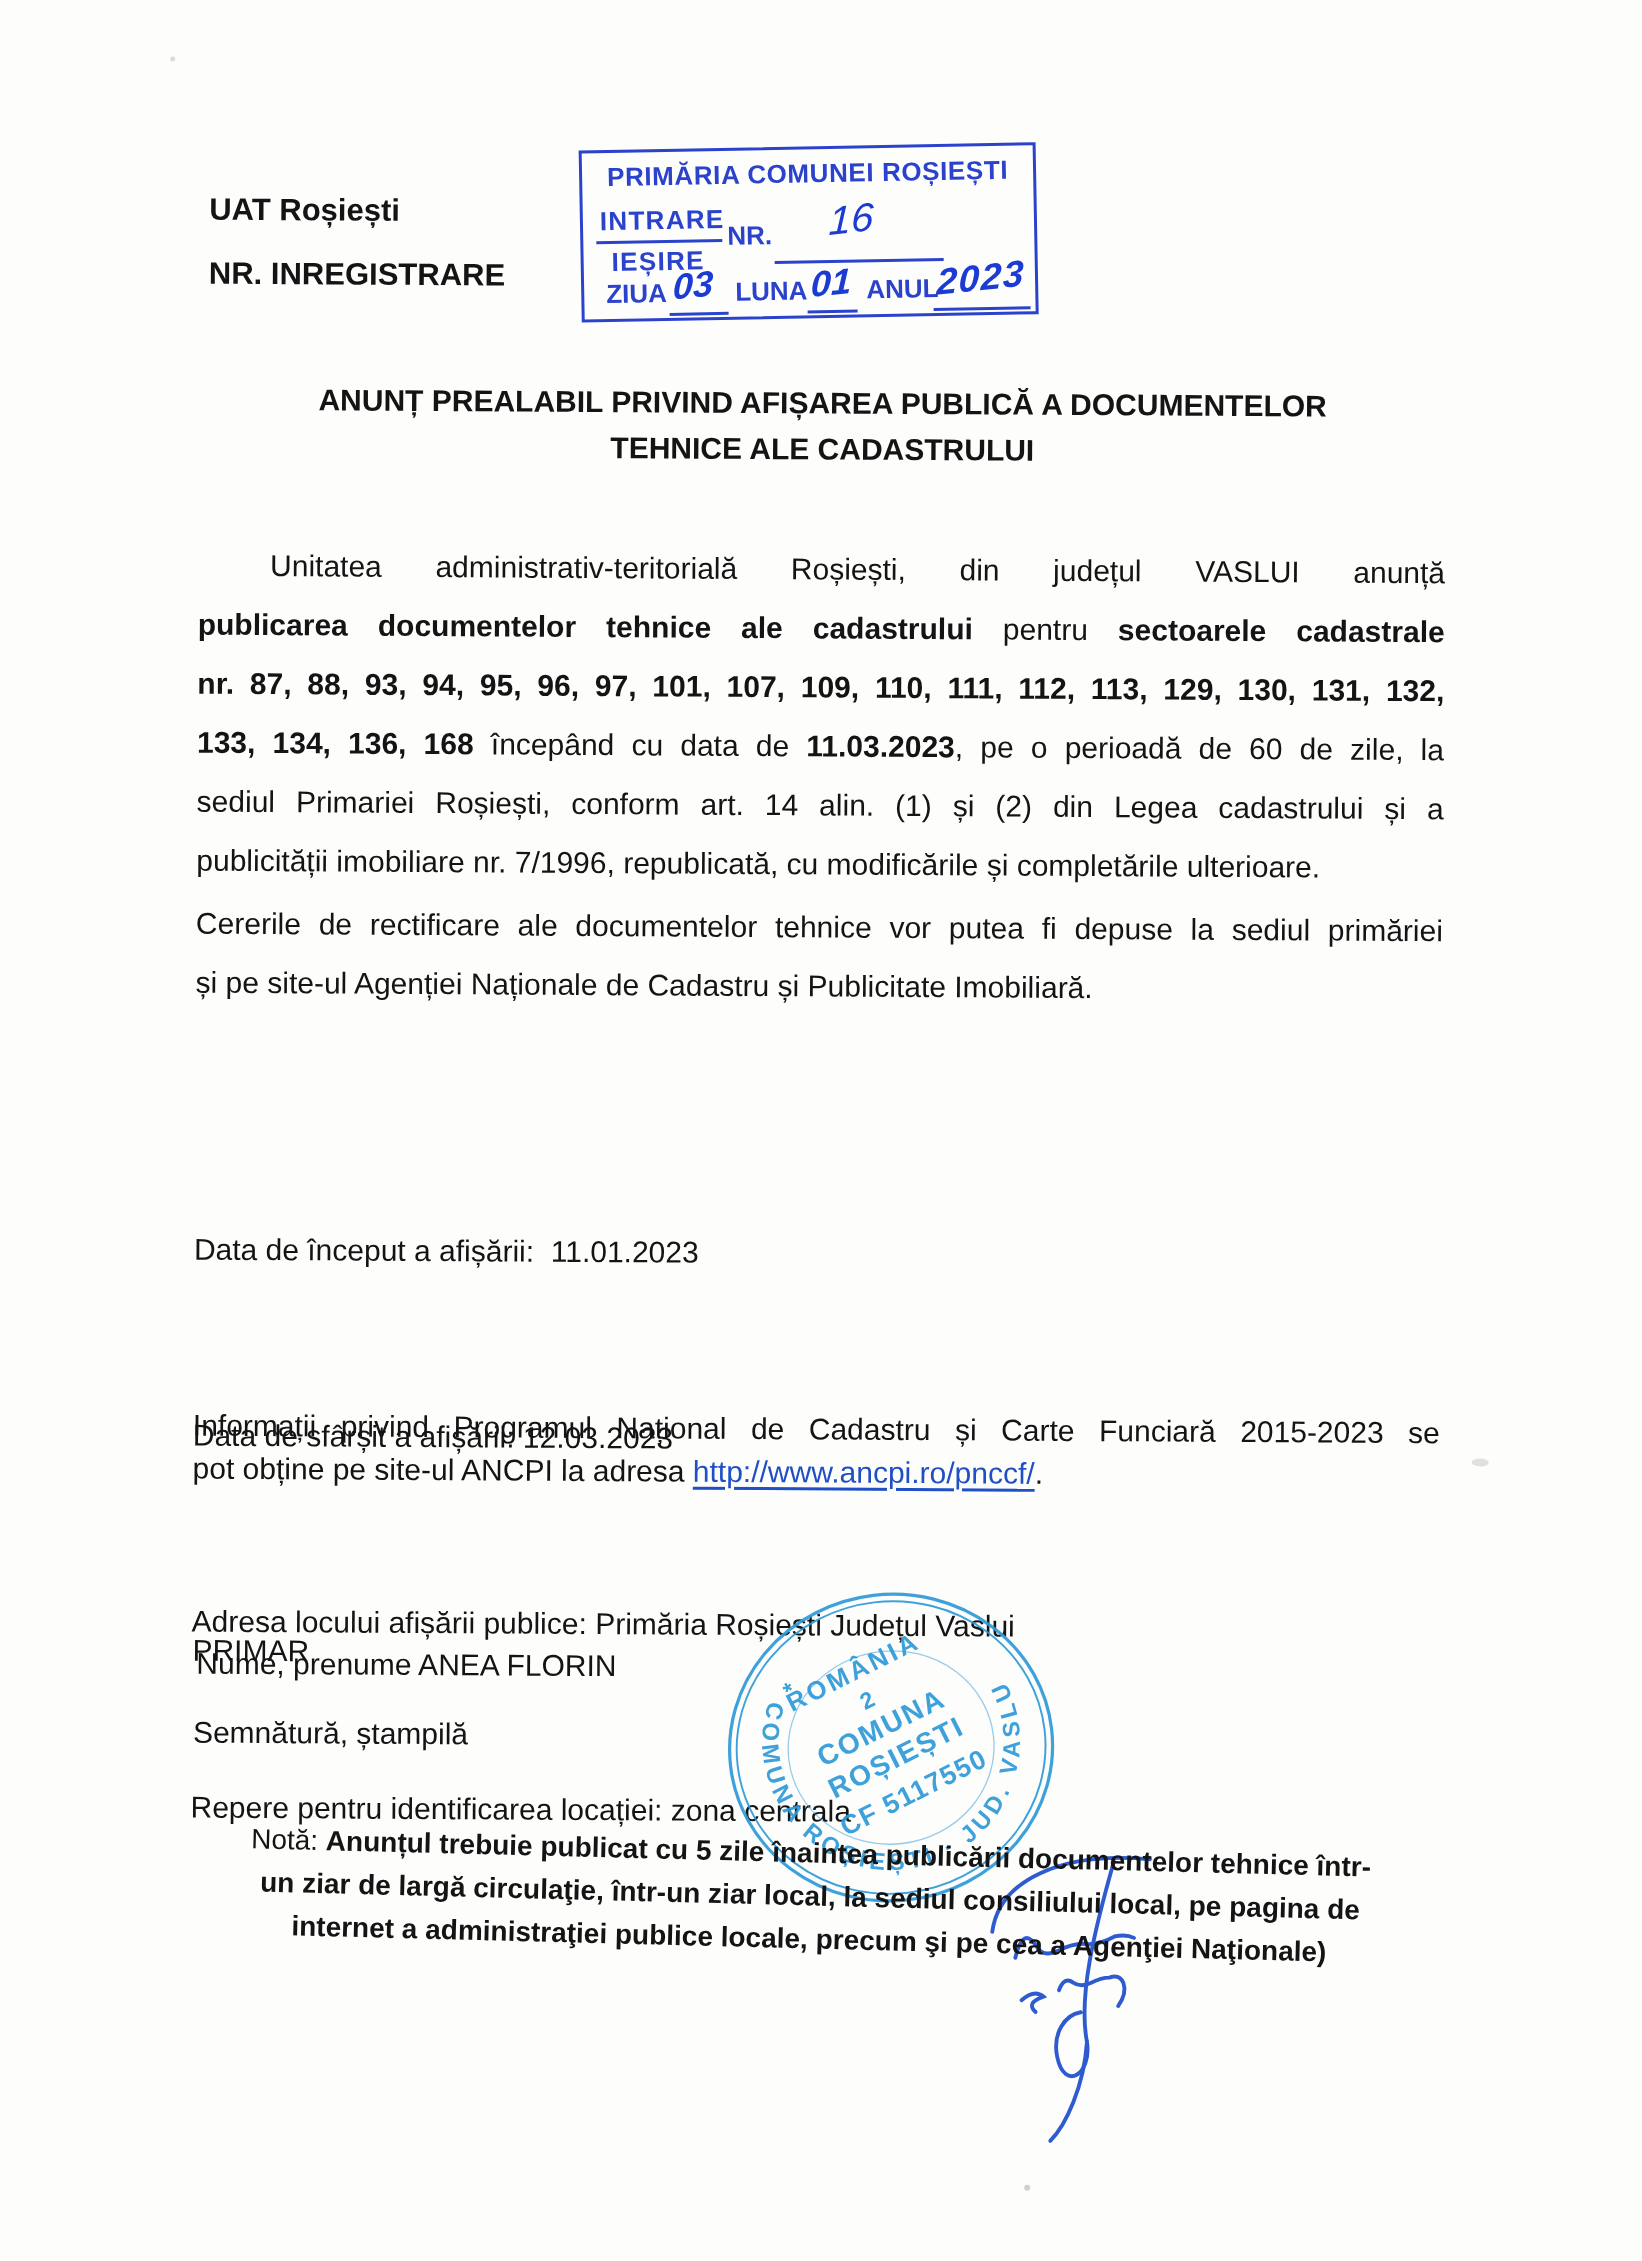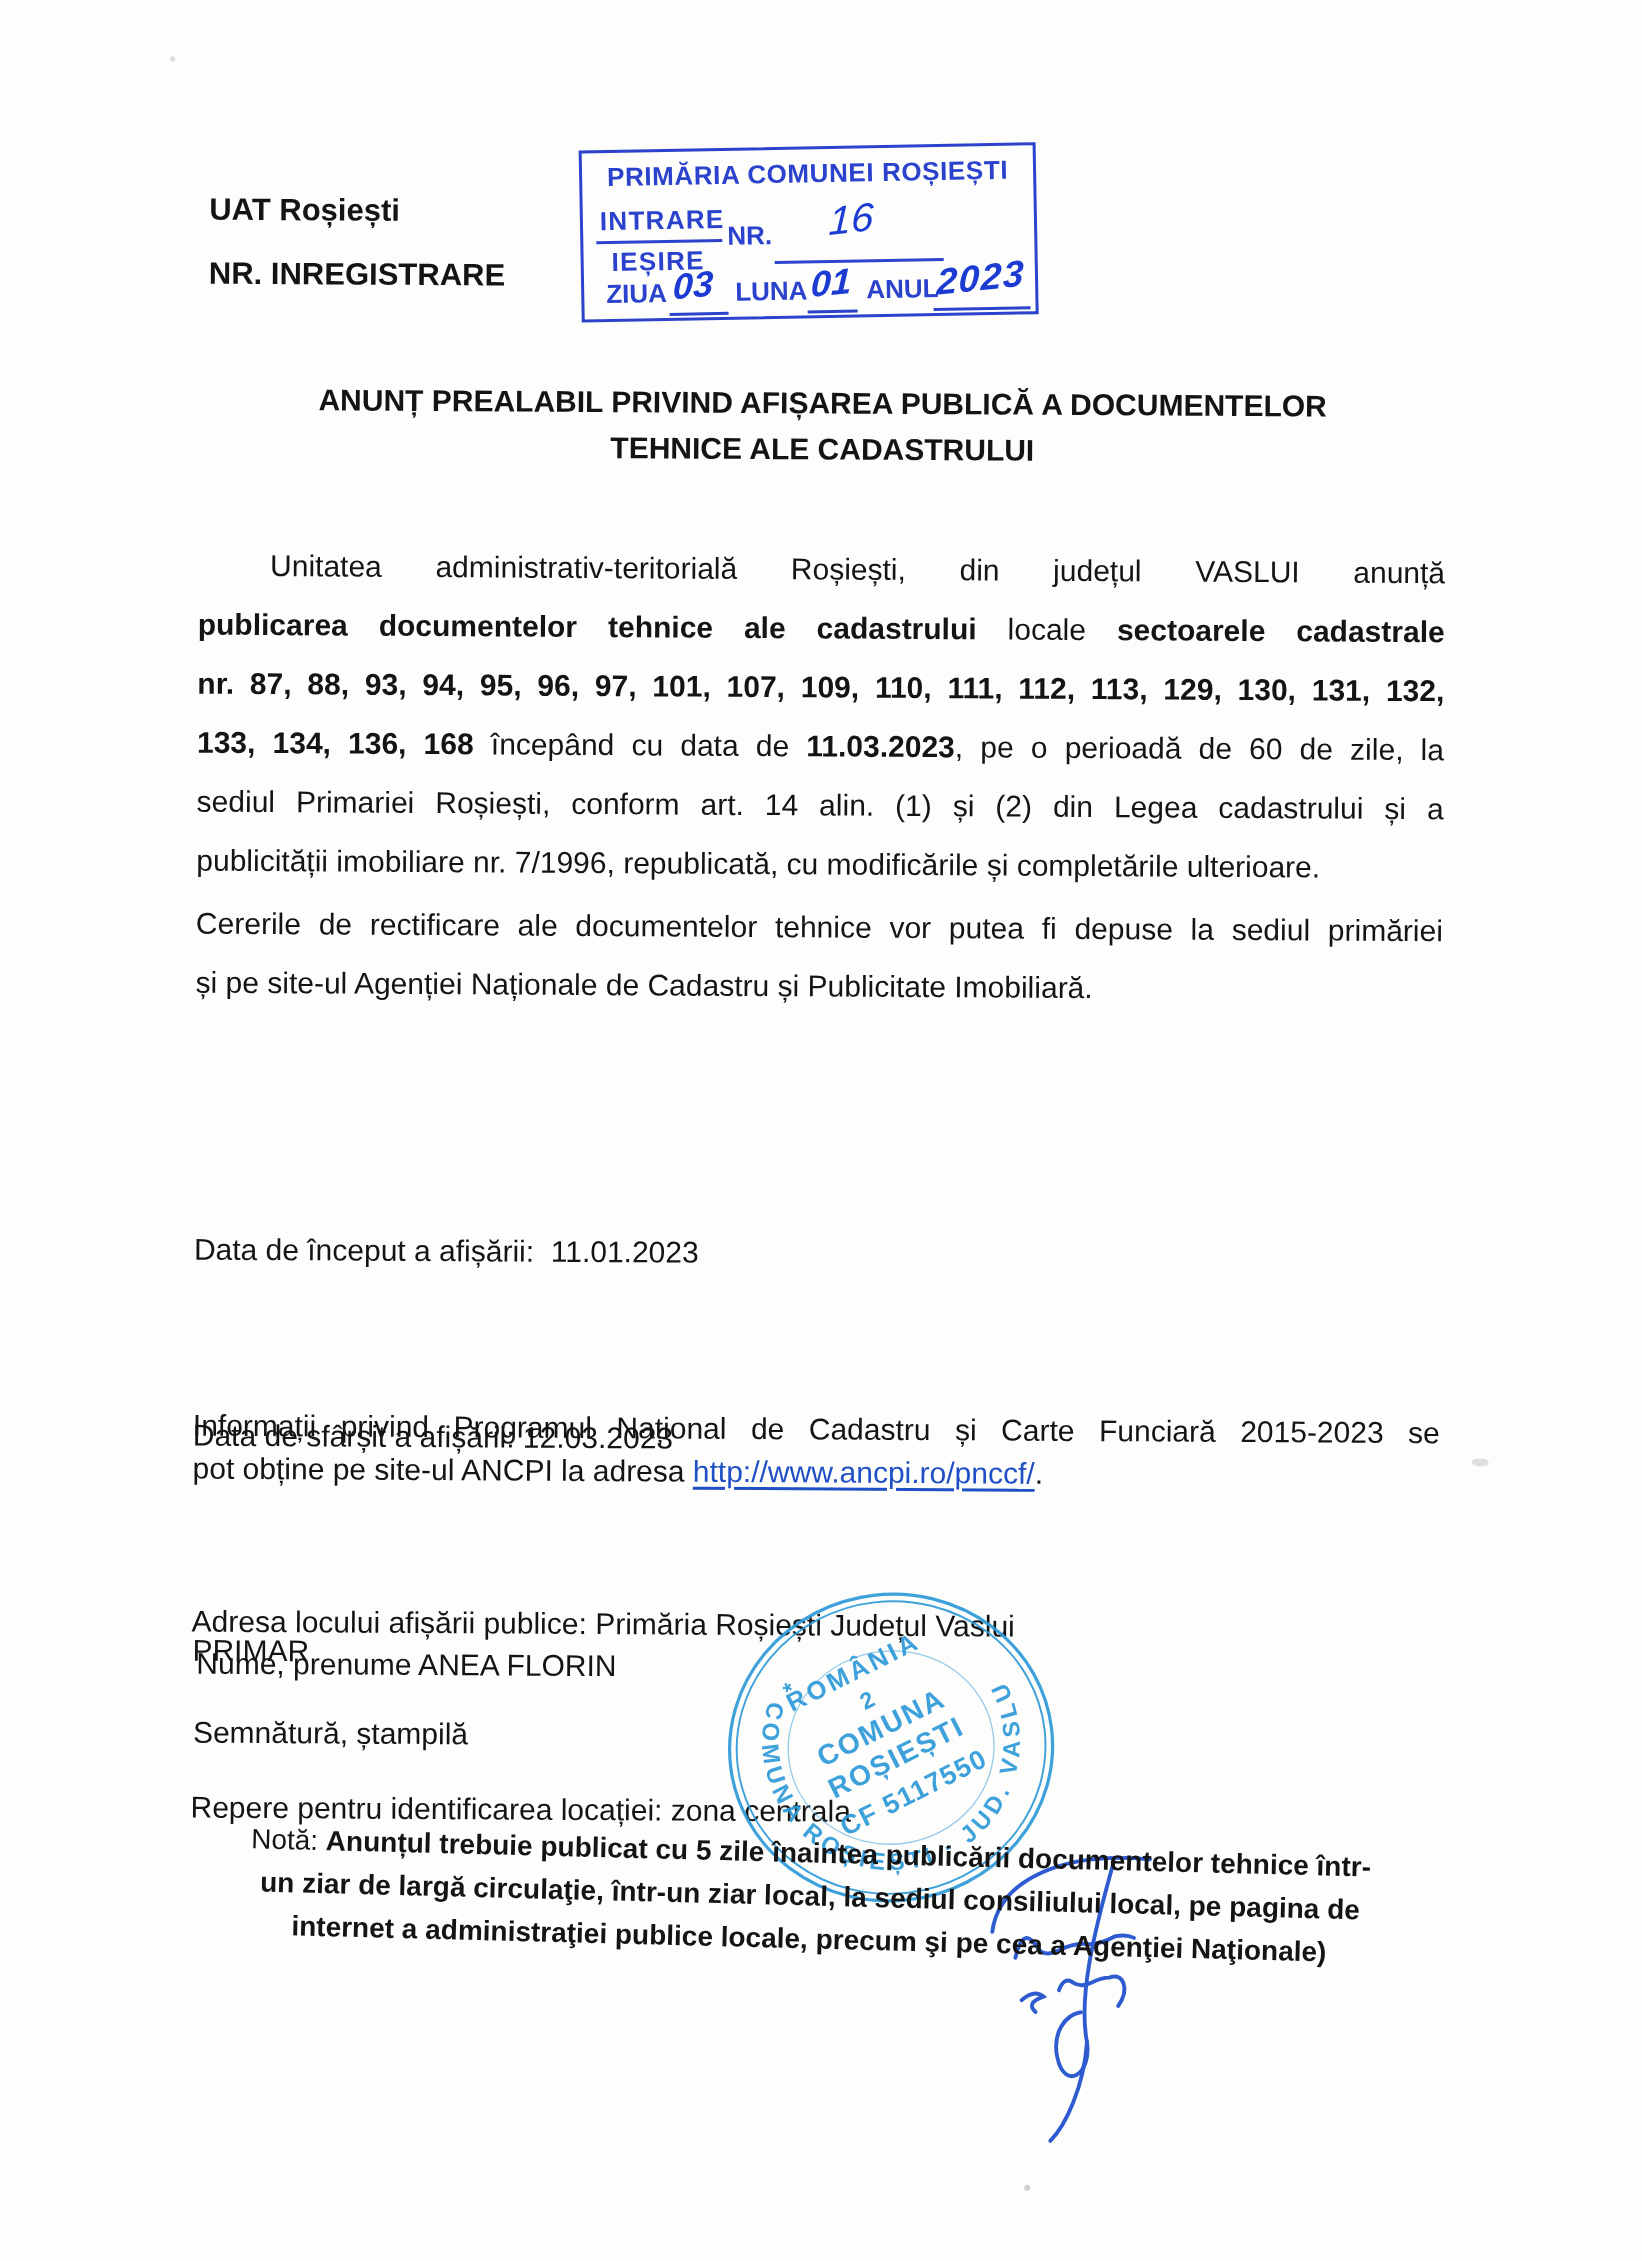"locale" span { text: locale -> pentru }
